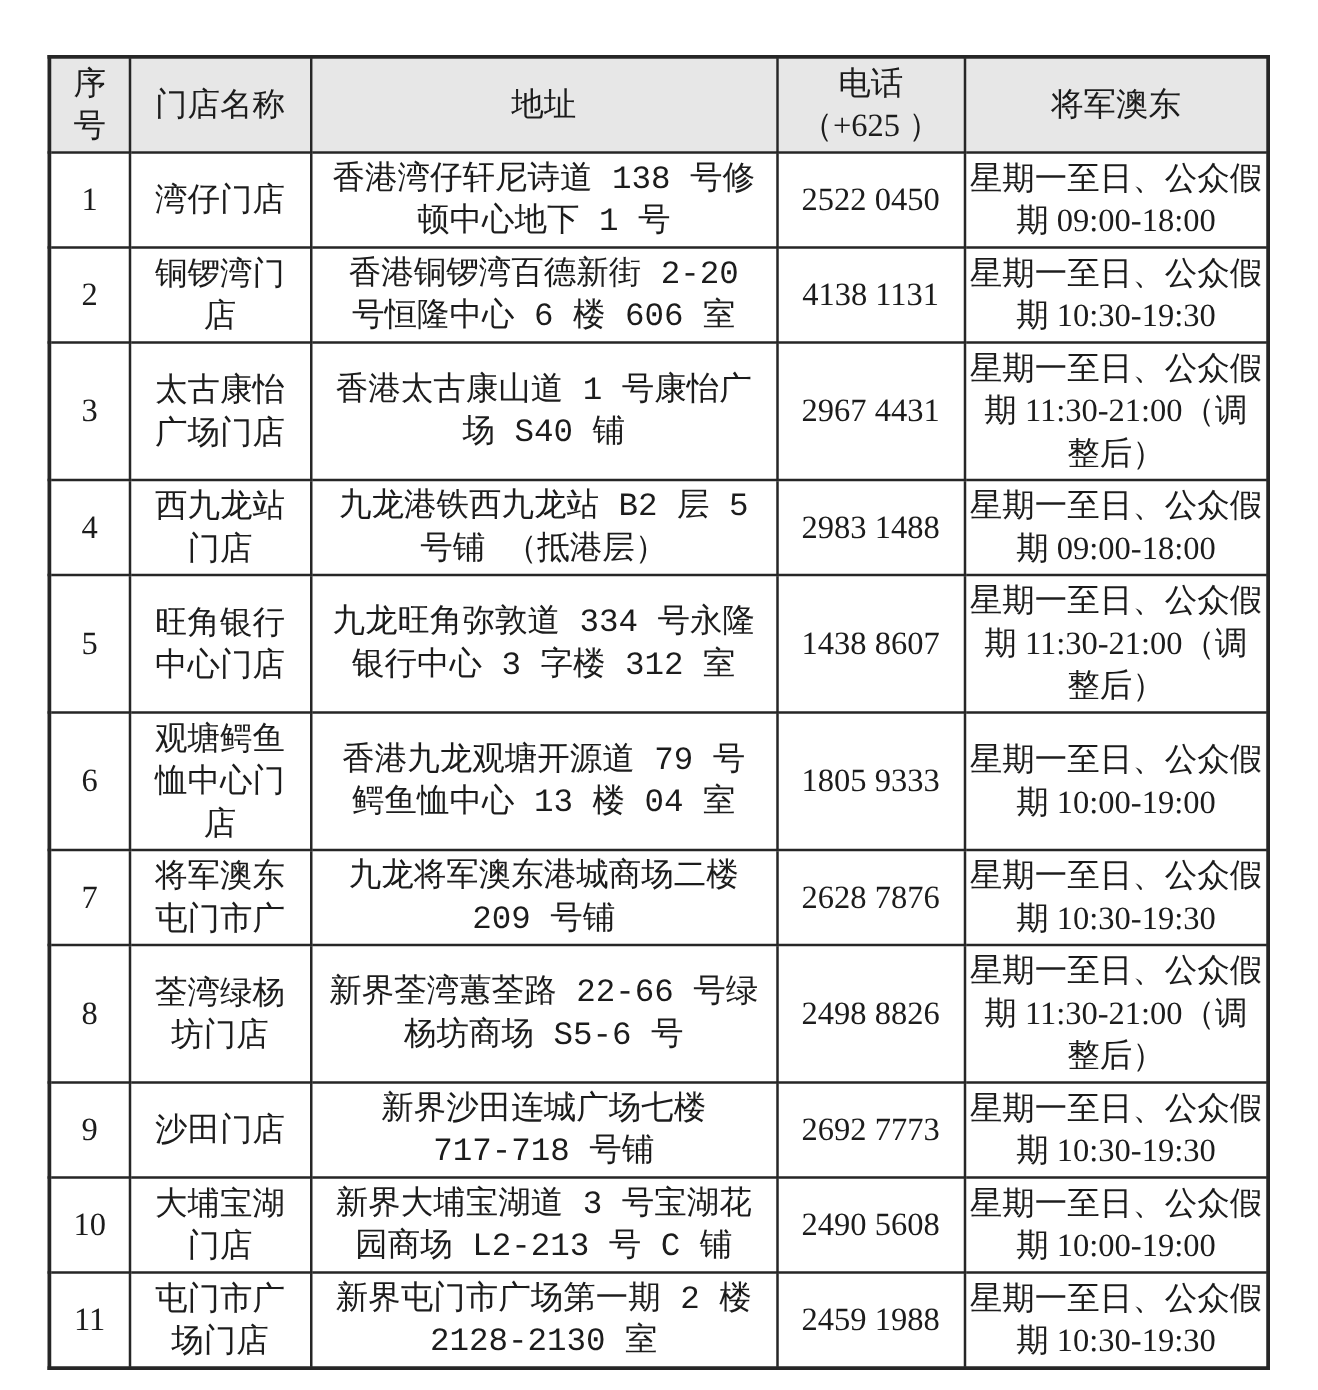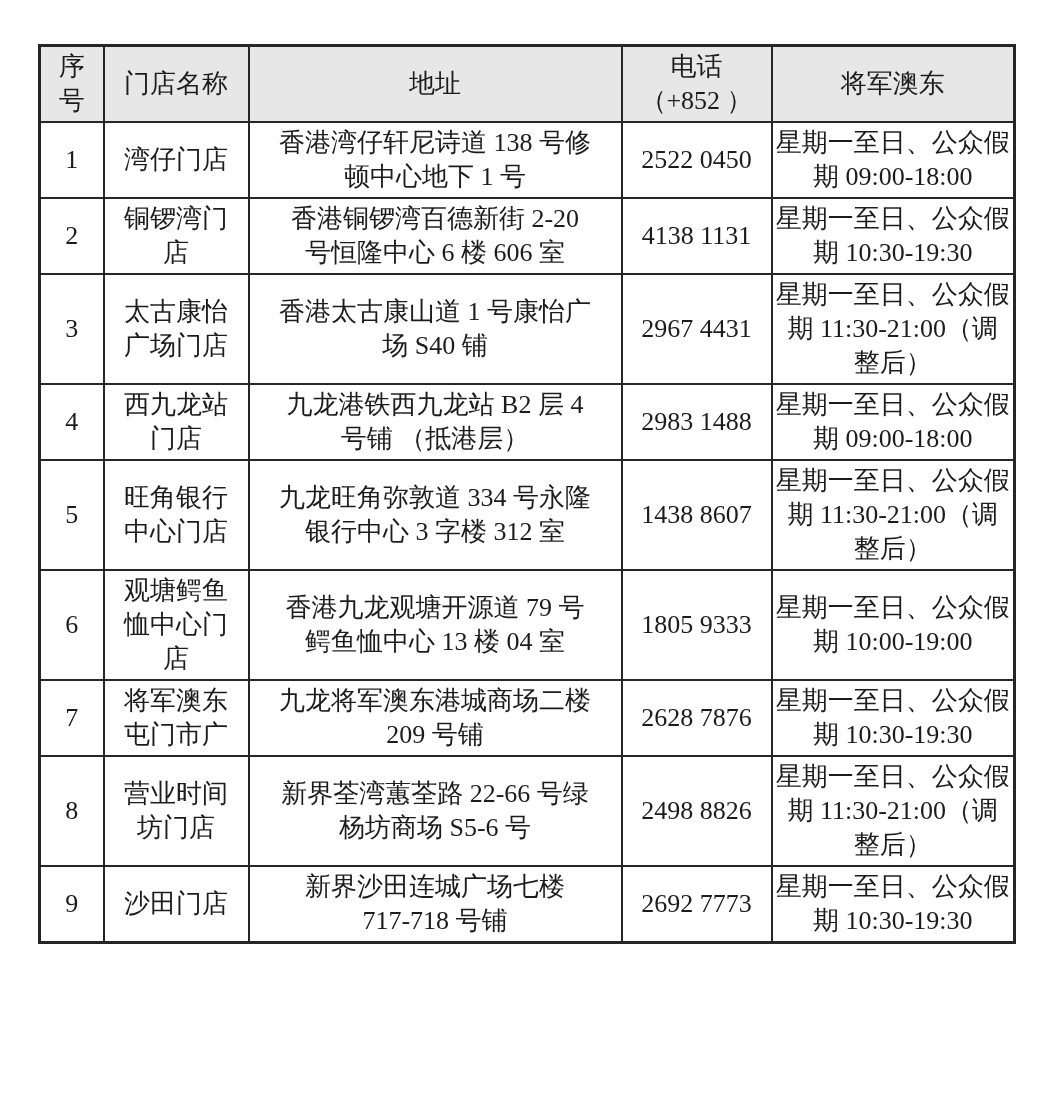"电话" th { text: +852 -> +625 }
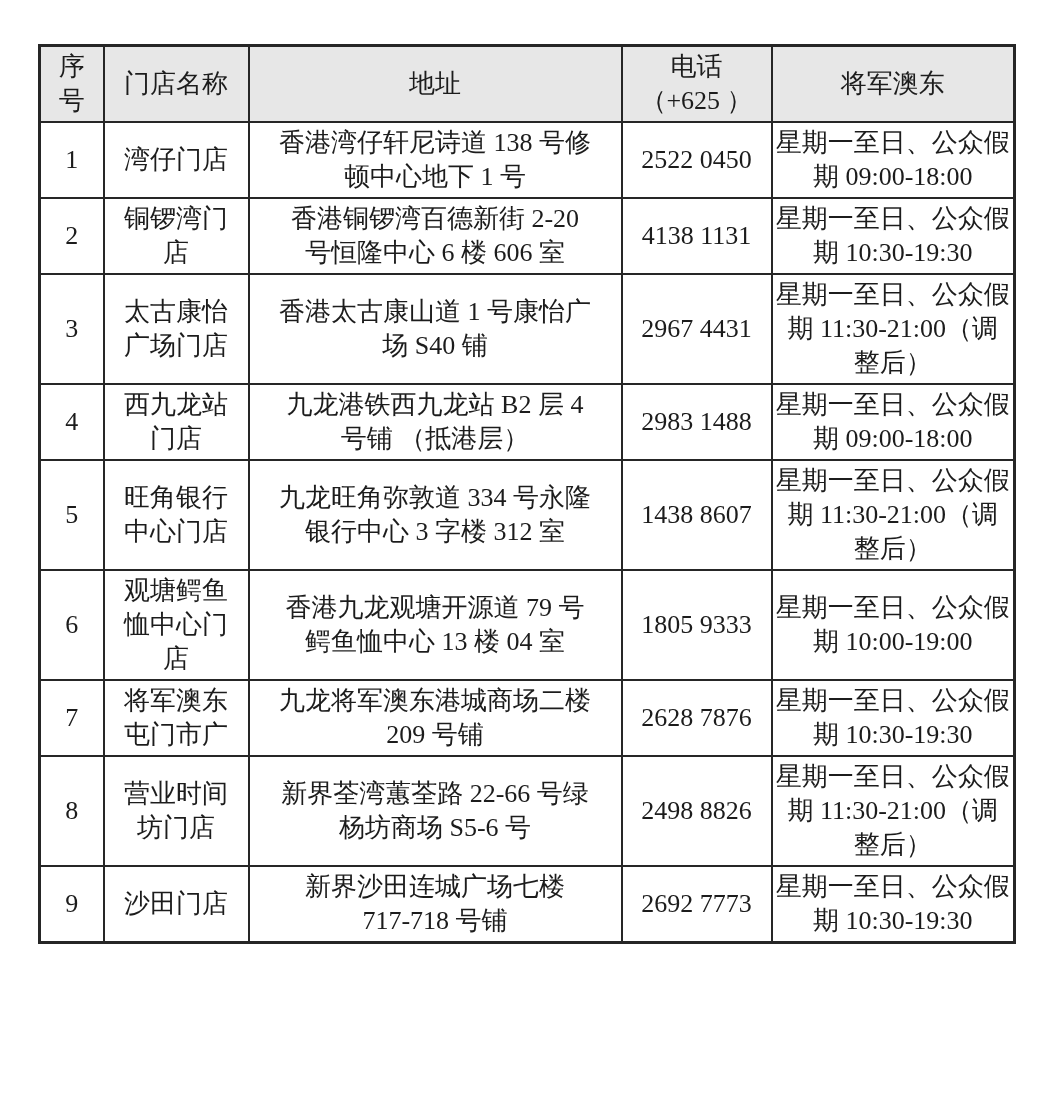"香港湾仔轩尼诗道 138 号修" .store-table td.addr { font-family: none -> Liberation Mono, monospace }
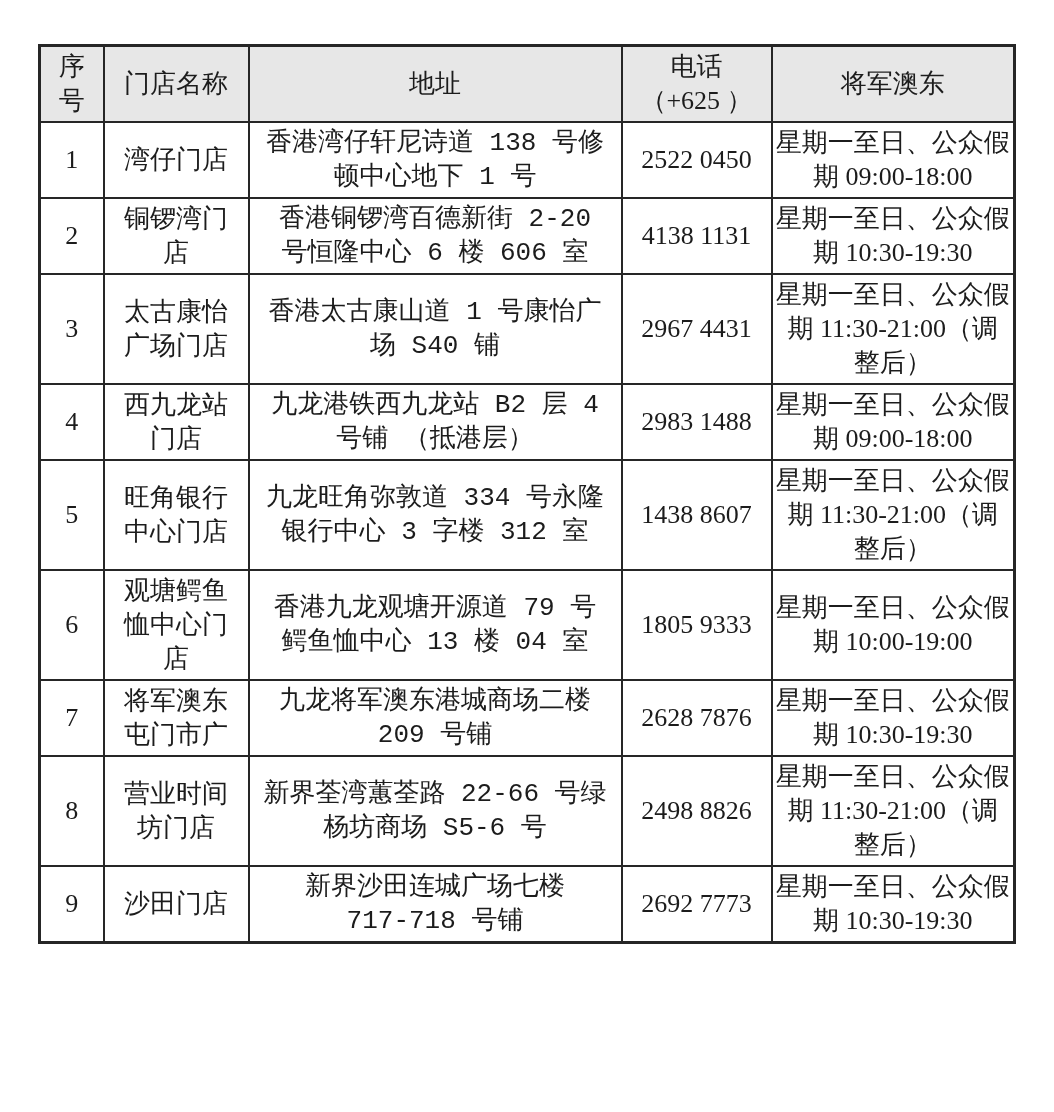"九龙港铁西九龙站 B2 层 4" td.addr { text: 4 -> 5 }
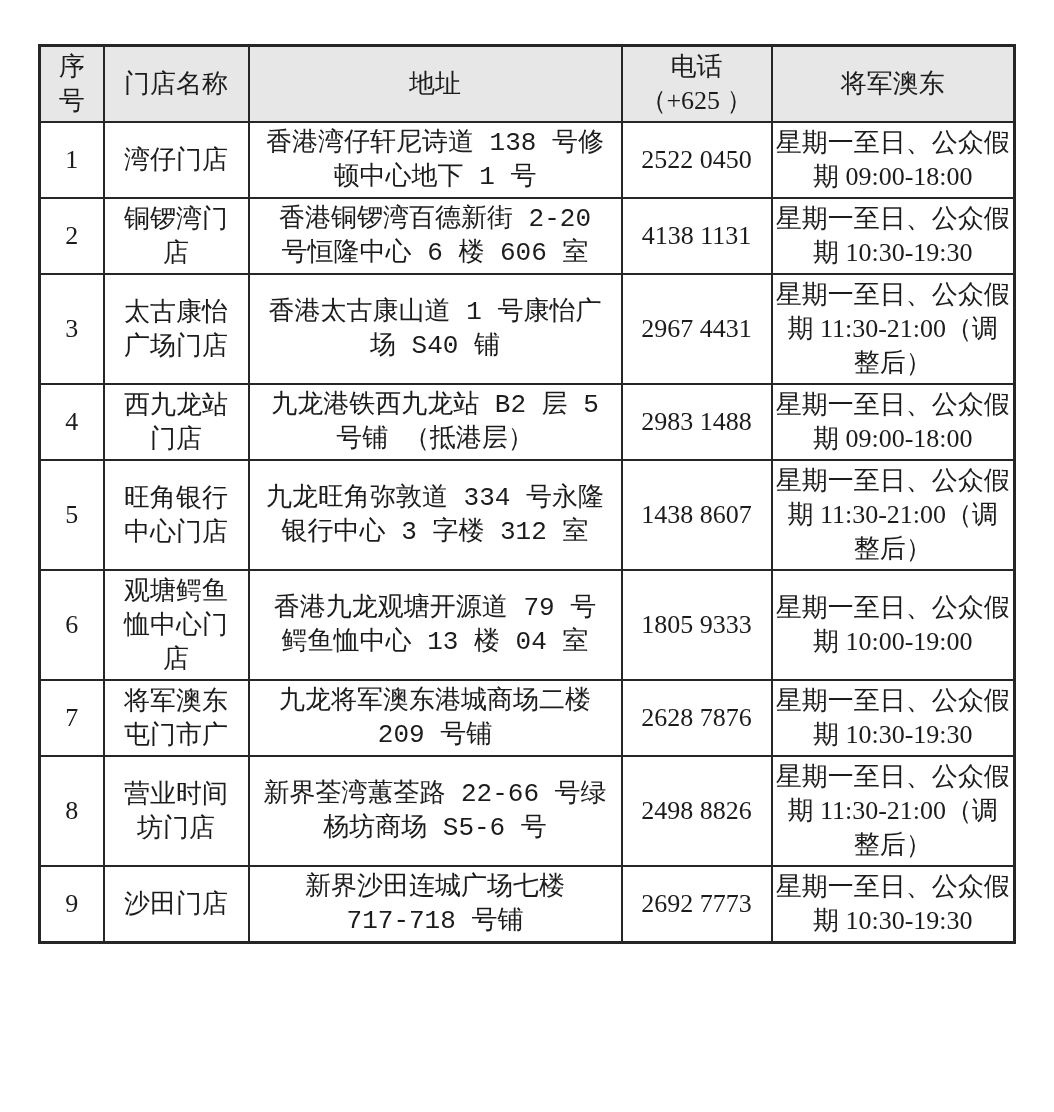"营业时间" td { text: 营业时间 -> 荃湾绿杨 }
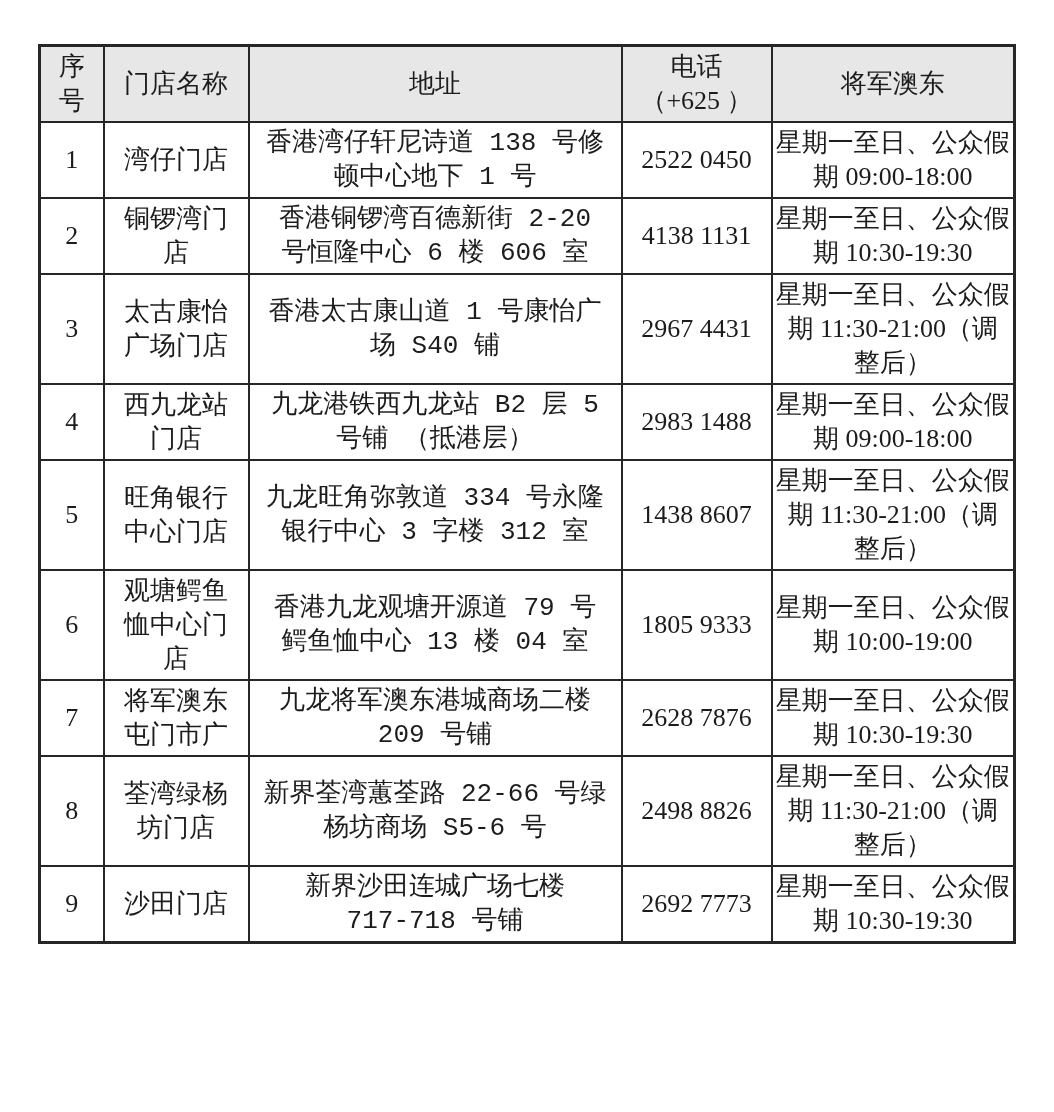"10" tr { html: none -> <tr> <td>10</td> <td>大埔宝湖 门店</td> <td>新界大埔宝湖道 3 号宝湖花 园商场 L2-213 号 C 铺</td> <td>2490 5608</td> <td>星期一至日、公众假 期 10:00-19:00</td> </tr> }
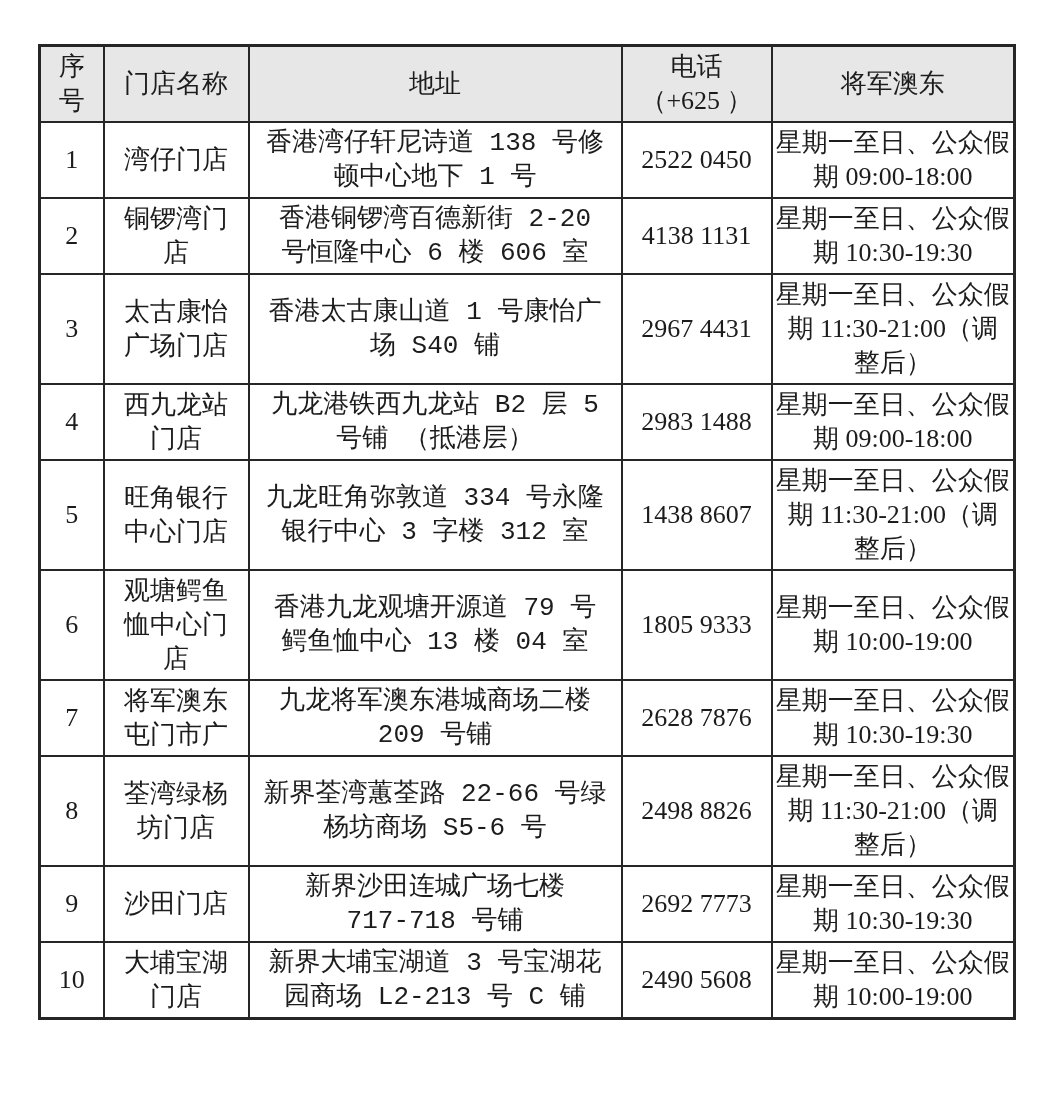"11" tr { html: none -> <tr> <td>11</td> <td>屯门市广 场门店</td> <td>新界屯门市广场第一期 2 楼 2128-2130 室</td> <td>2459 1988</td> <td>星期一至日、公众假 期 10:30-19:30</td> </tr> }
